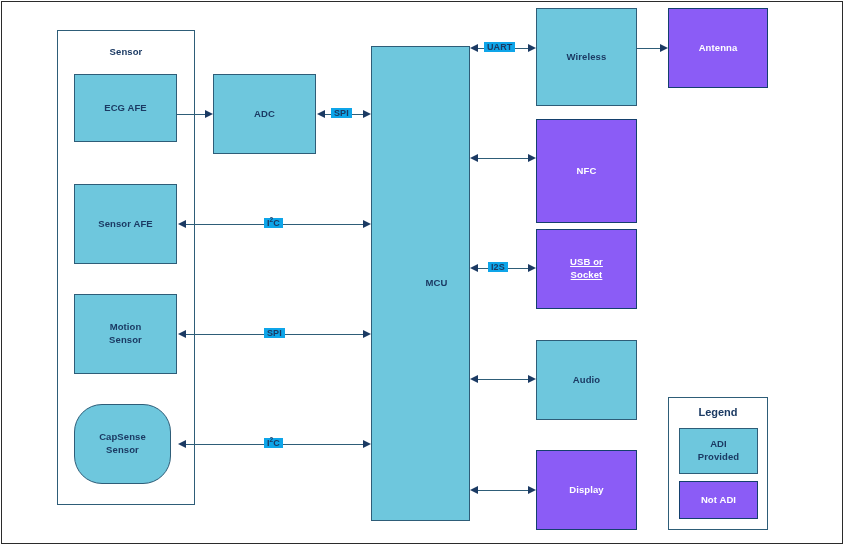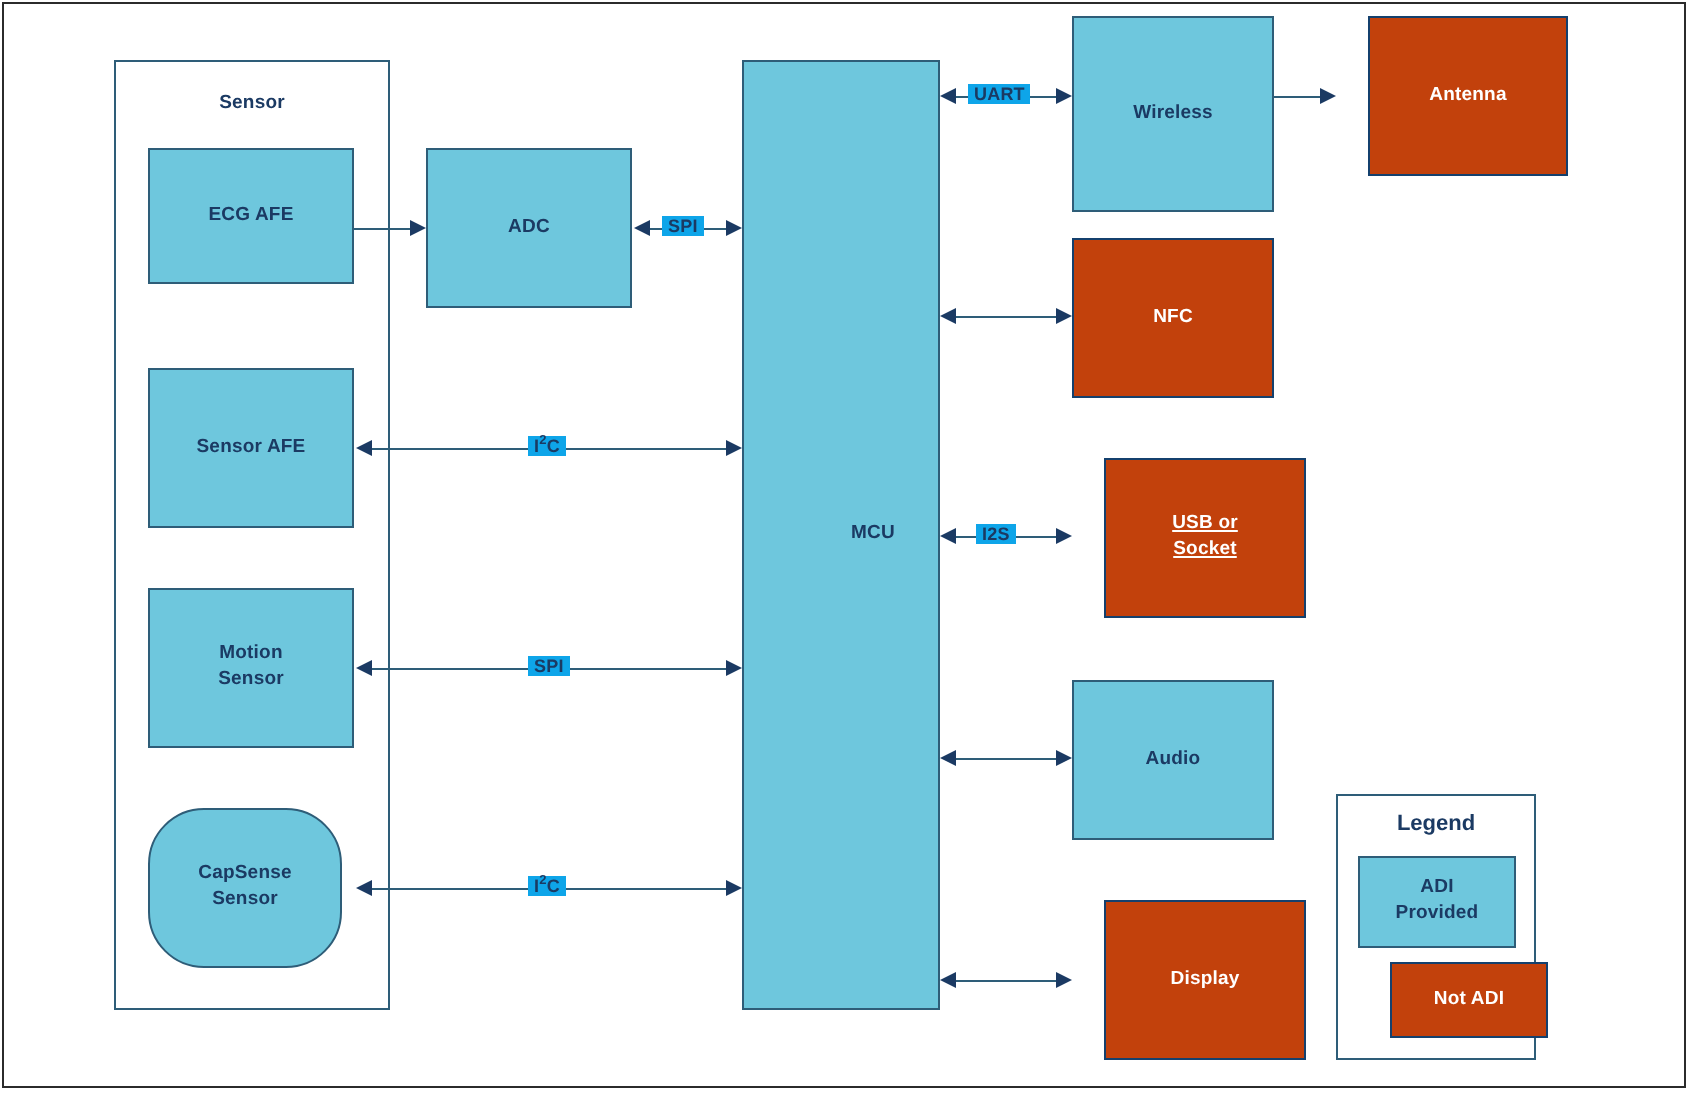"Antenna" .blk.notadi { background: #c2410c -> #8b5cf6; margin-left: 16px -> none }
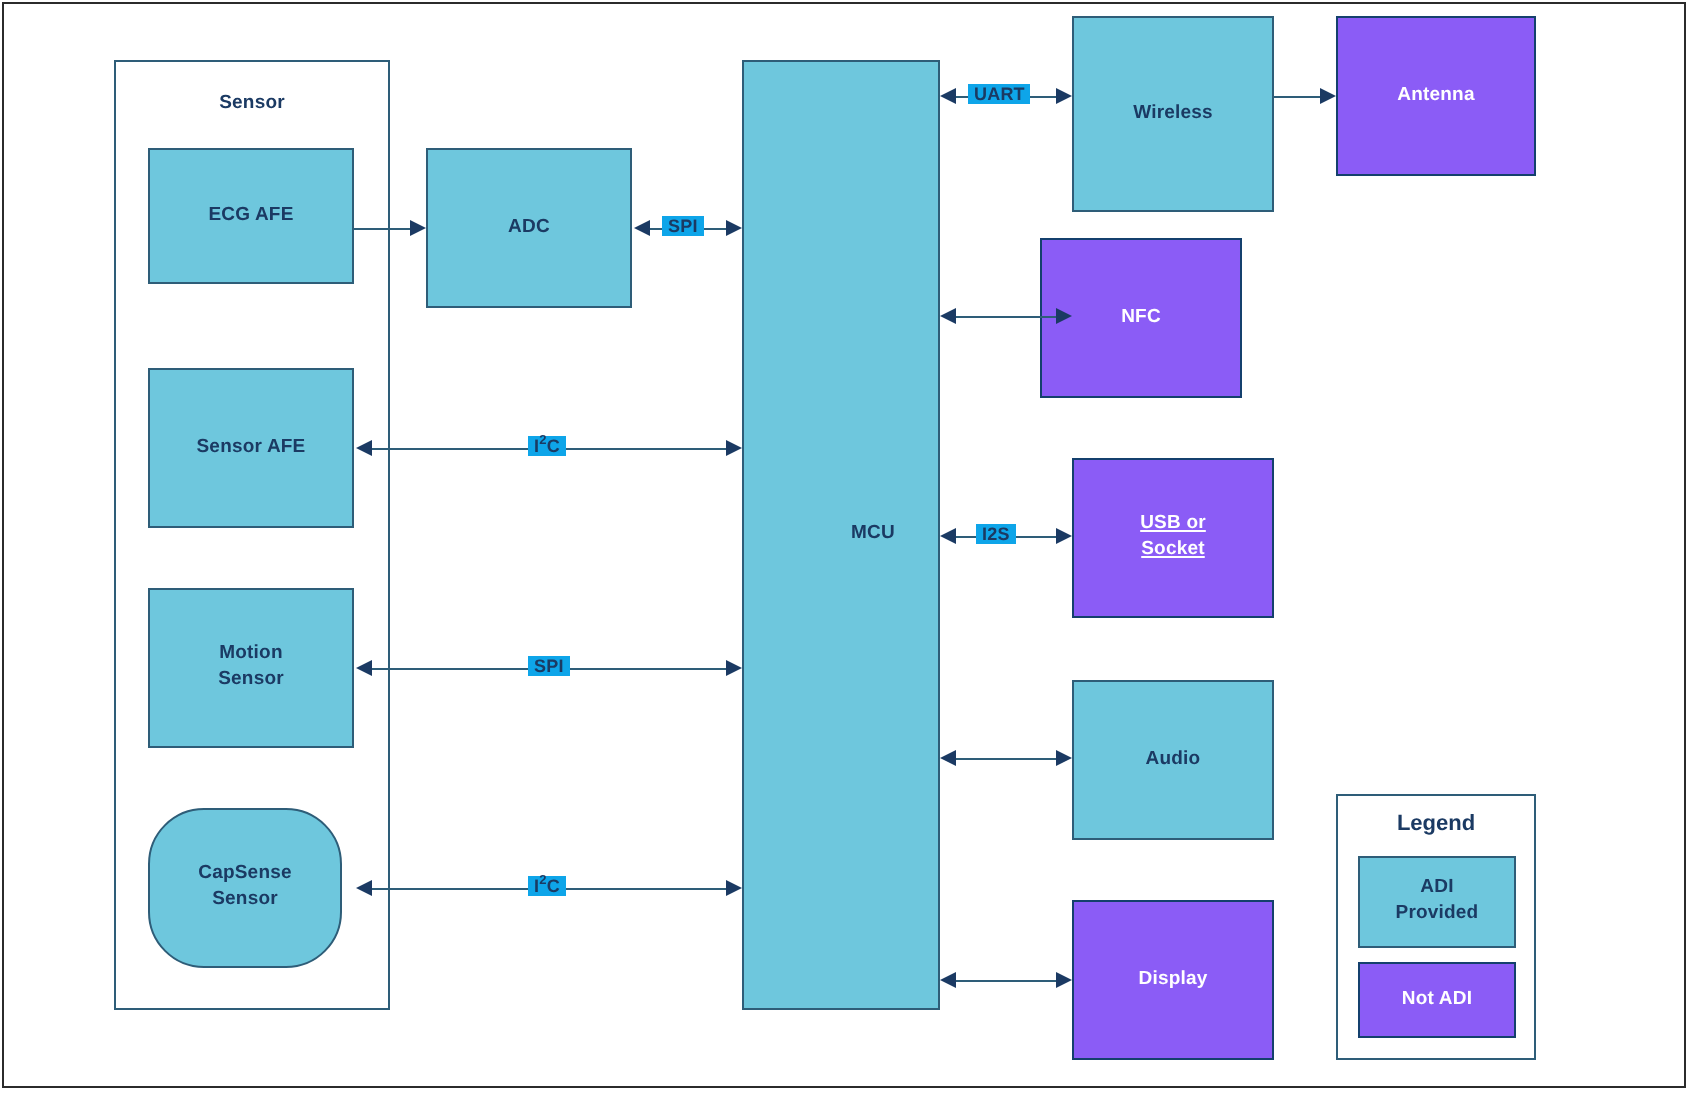"NFC" div.blk { height: 80px -> 104px; left: 520px -> 536px }
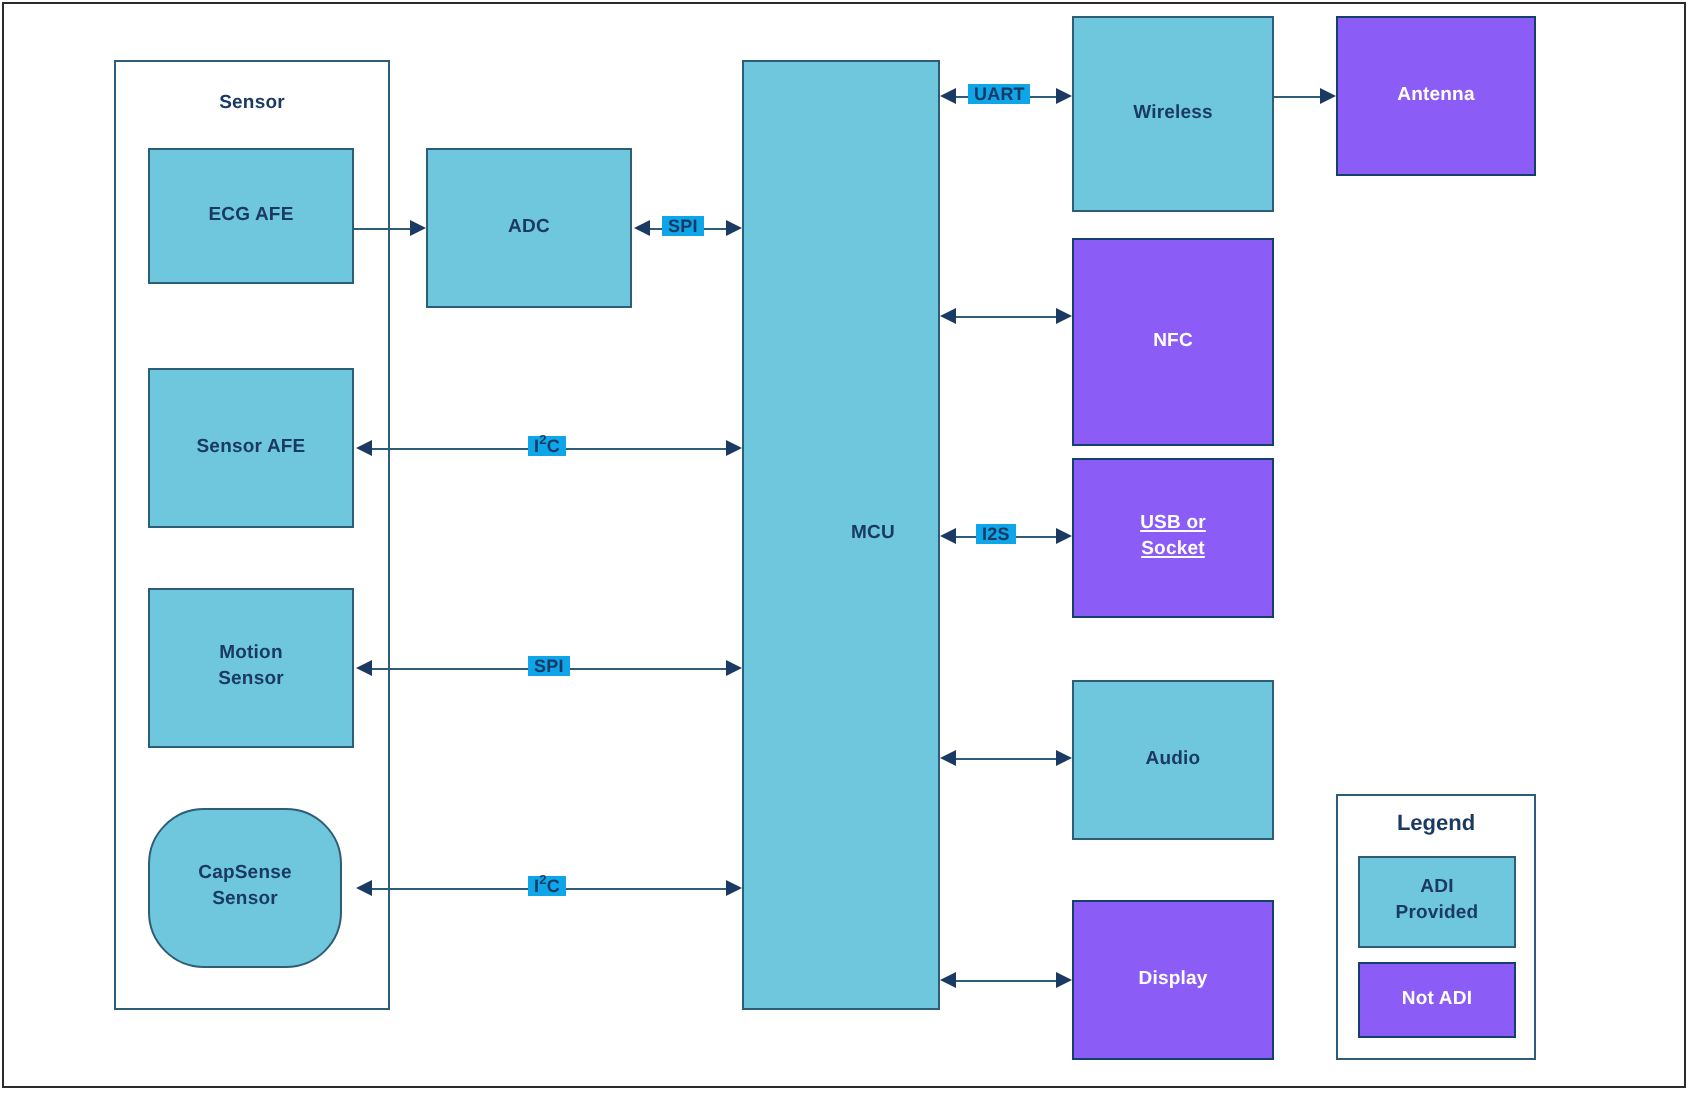"MCU" div.blk { top: 30px -> 46px }
